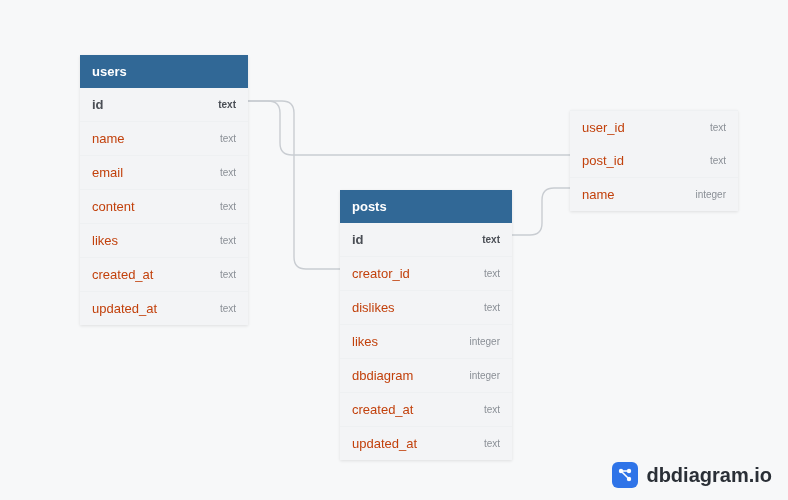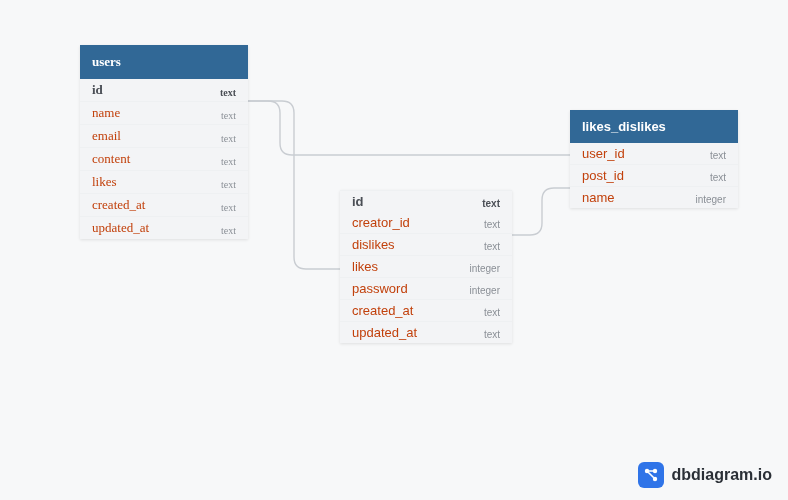"users" .t-users { font-family: Liberation Serif, serif -> none; top: 45px -> 55px }
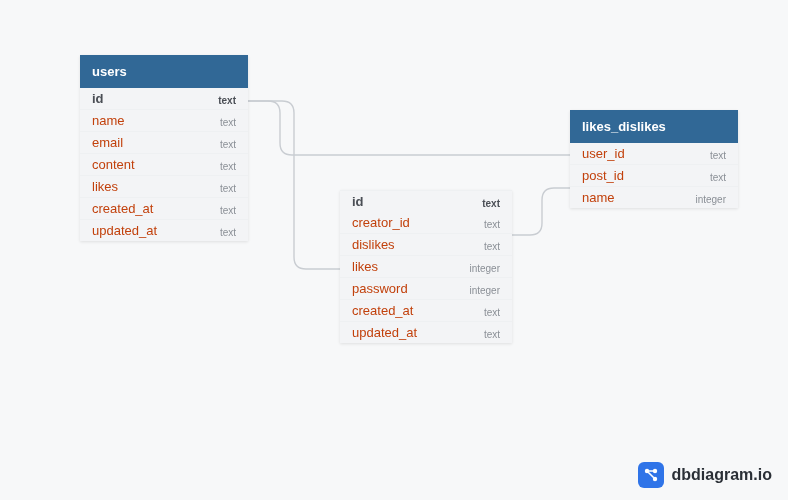"id" .row { align-items: flex-end -> center; padding: 3px 12px -> 9px 12px }
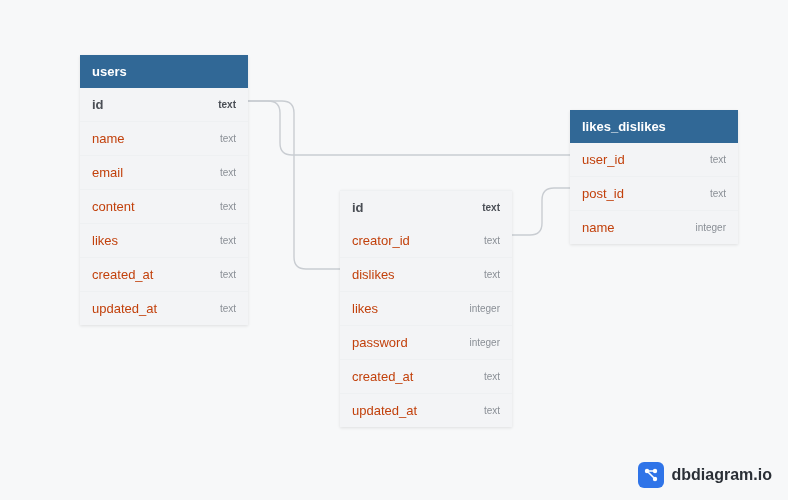"likes_dislikes" div.table-header { html: <div>likes_dislikes</div> -> none }
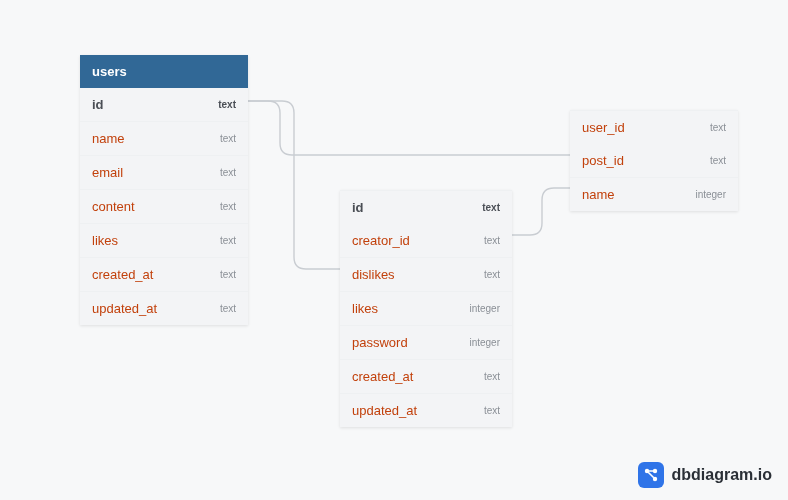"posts" div.table-header { html: none -> <div>posts</div> }
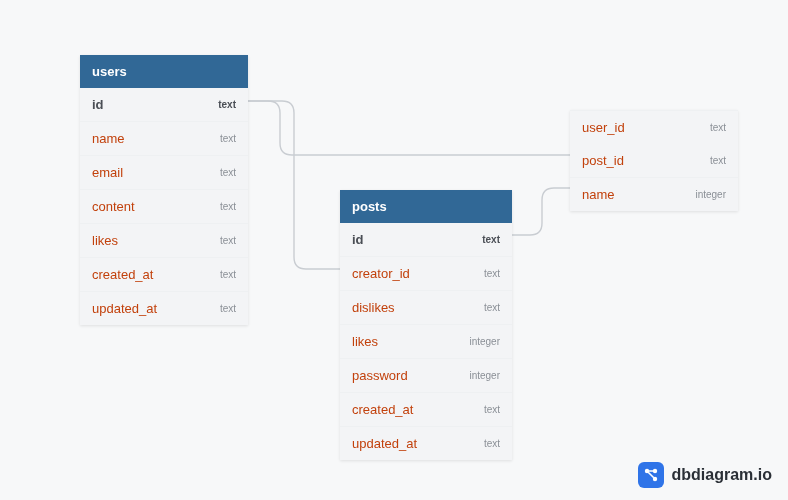"password" span.col-name { text: password -> dbdiagram }
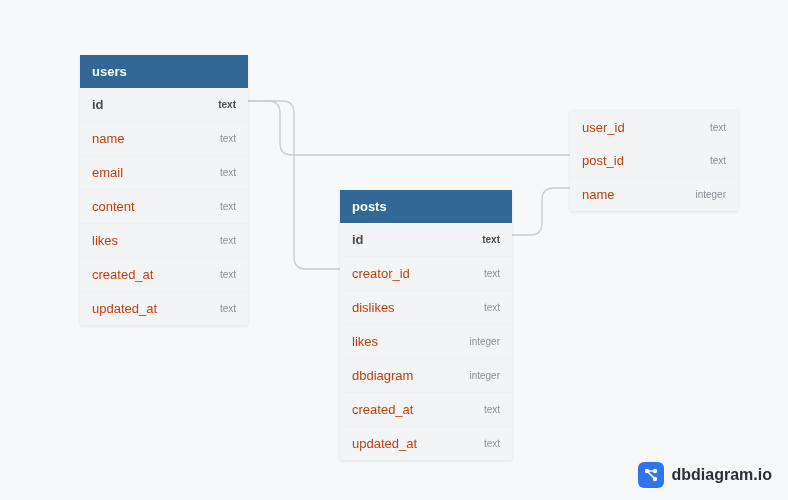"dbdiagram.io" .brand { font-size: 16px -> 20px }
